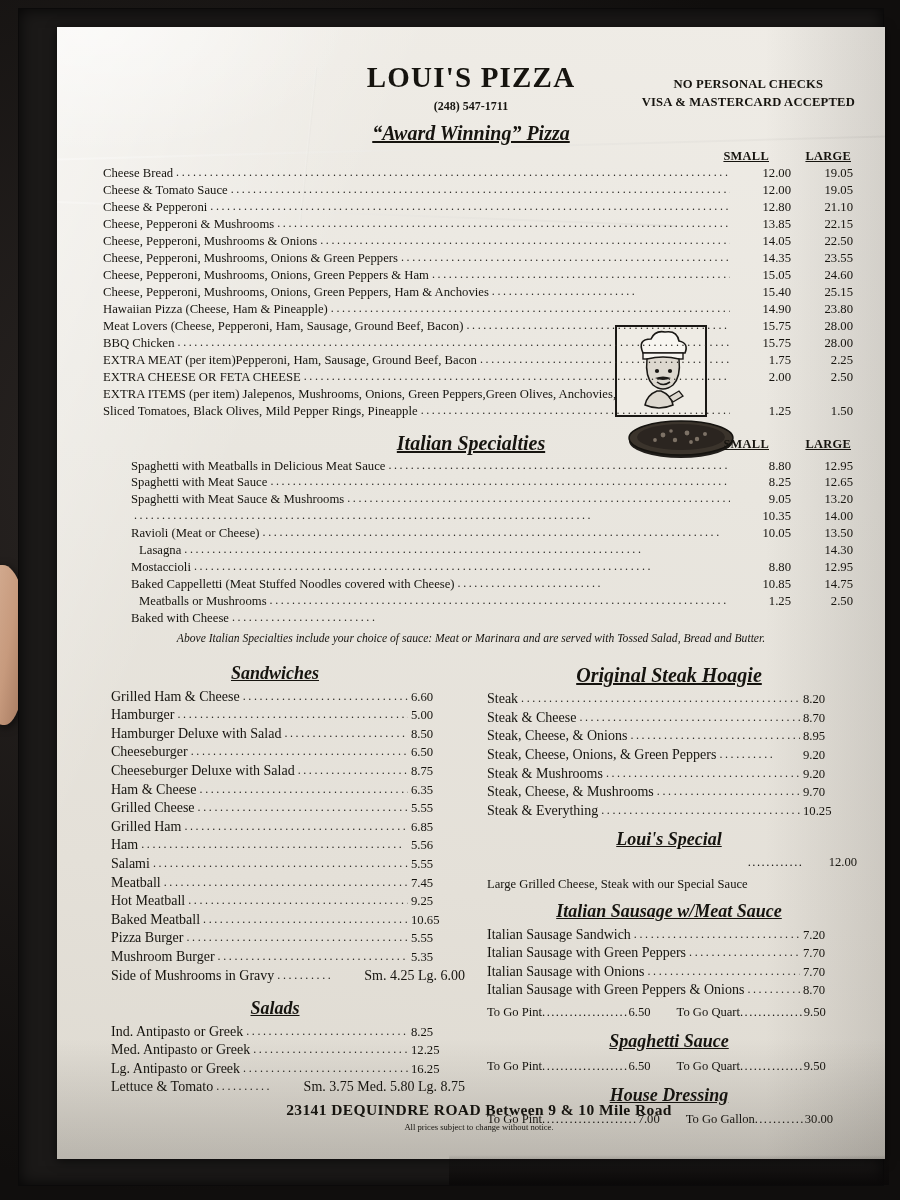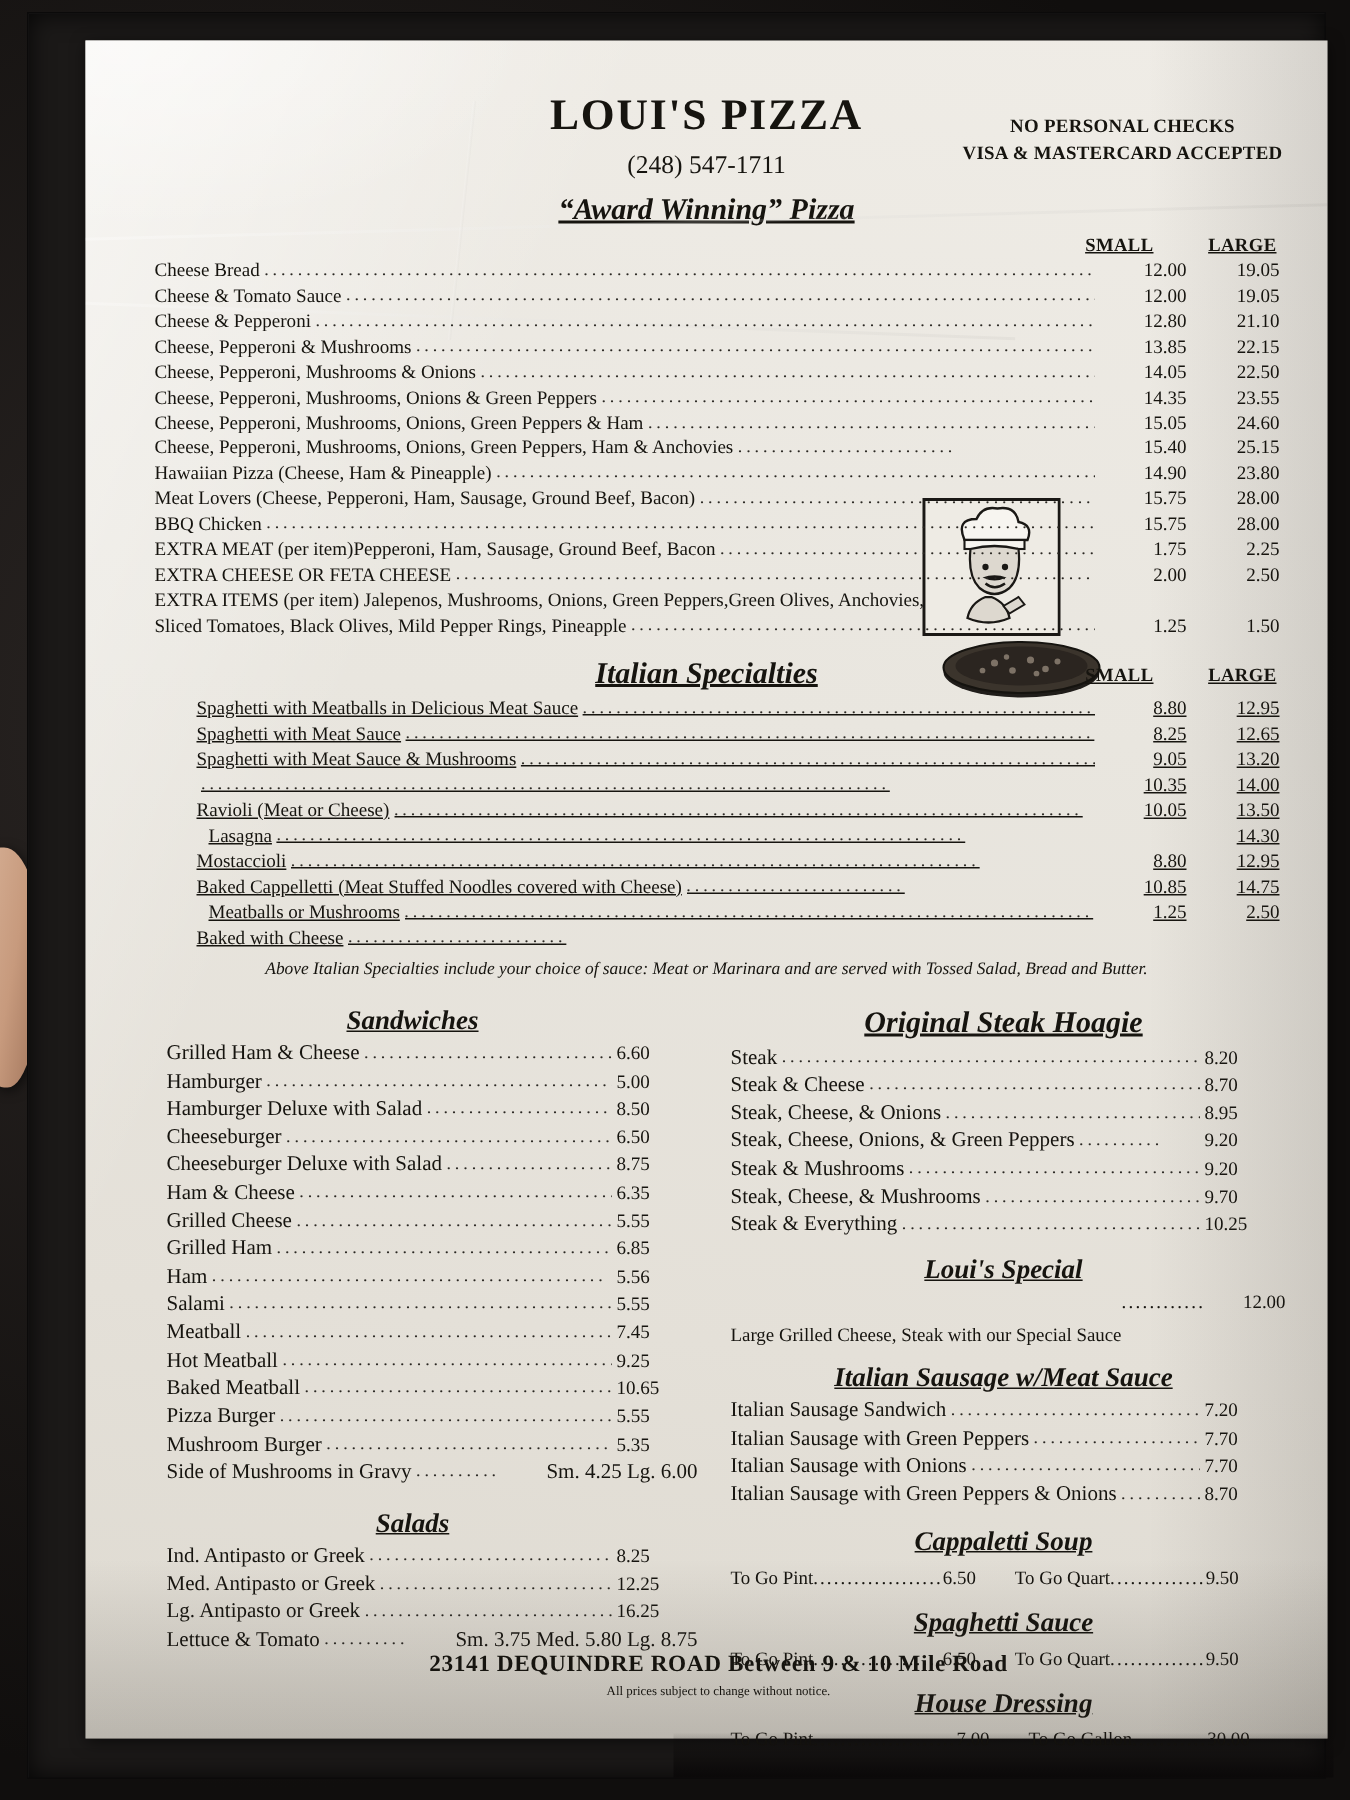"(248) 547-1711" .phone { font-size: 17px -> 12px; font-weight: normal -> bold }
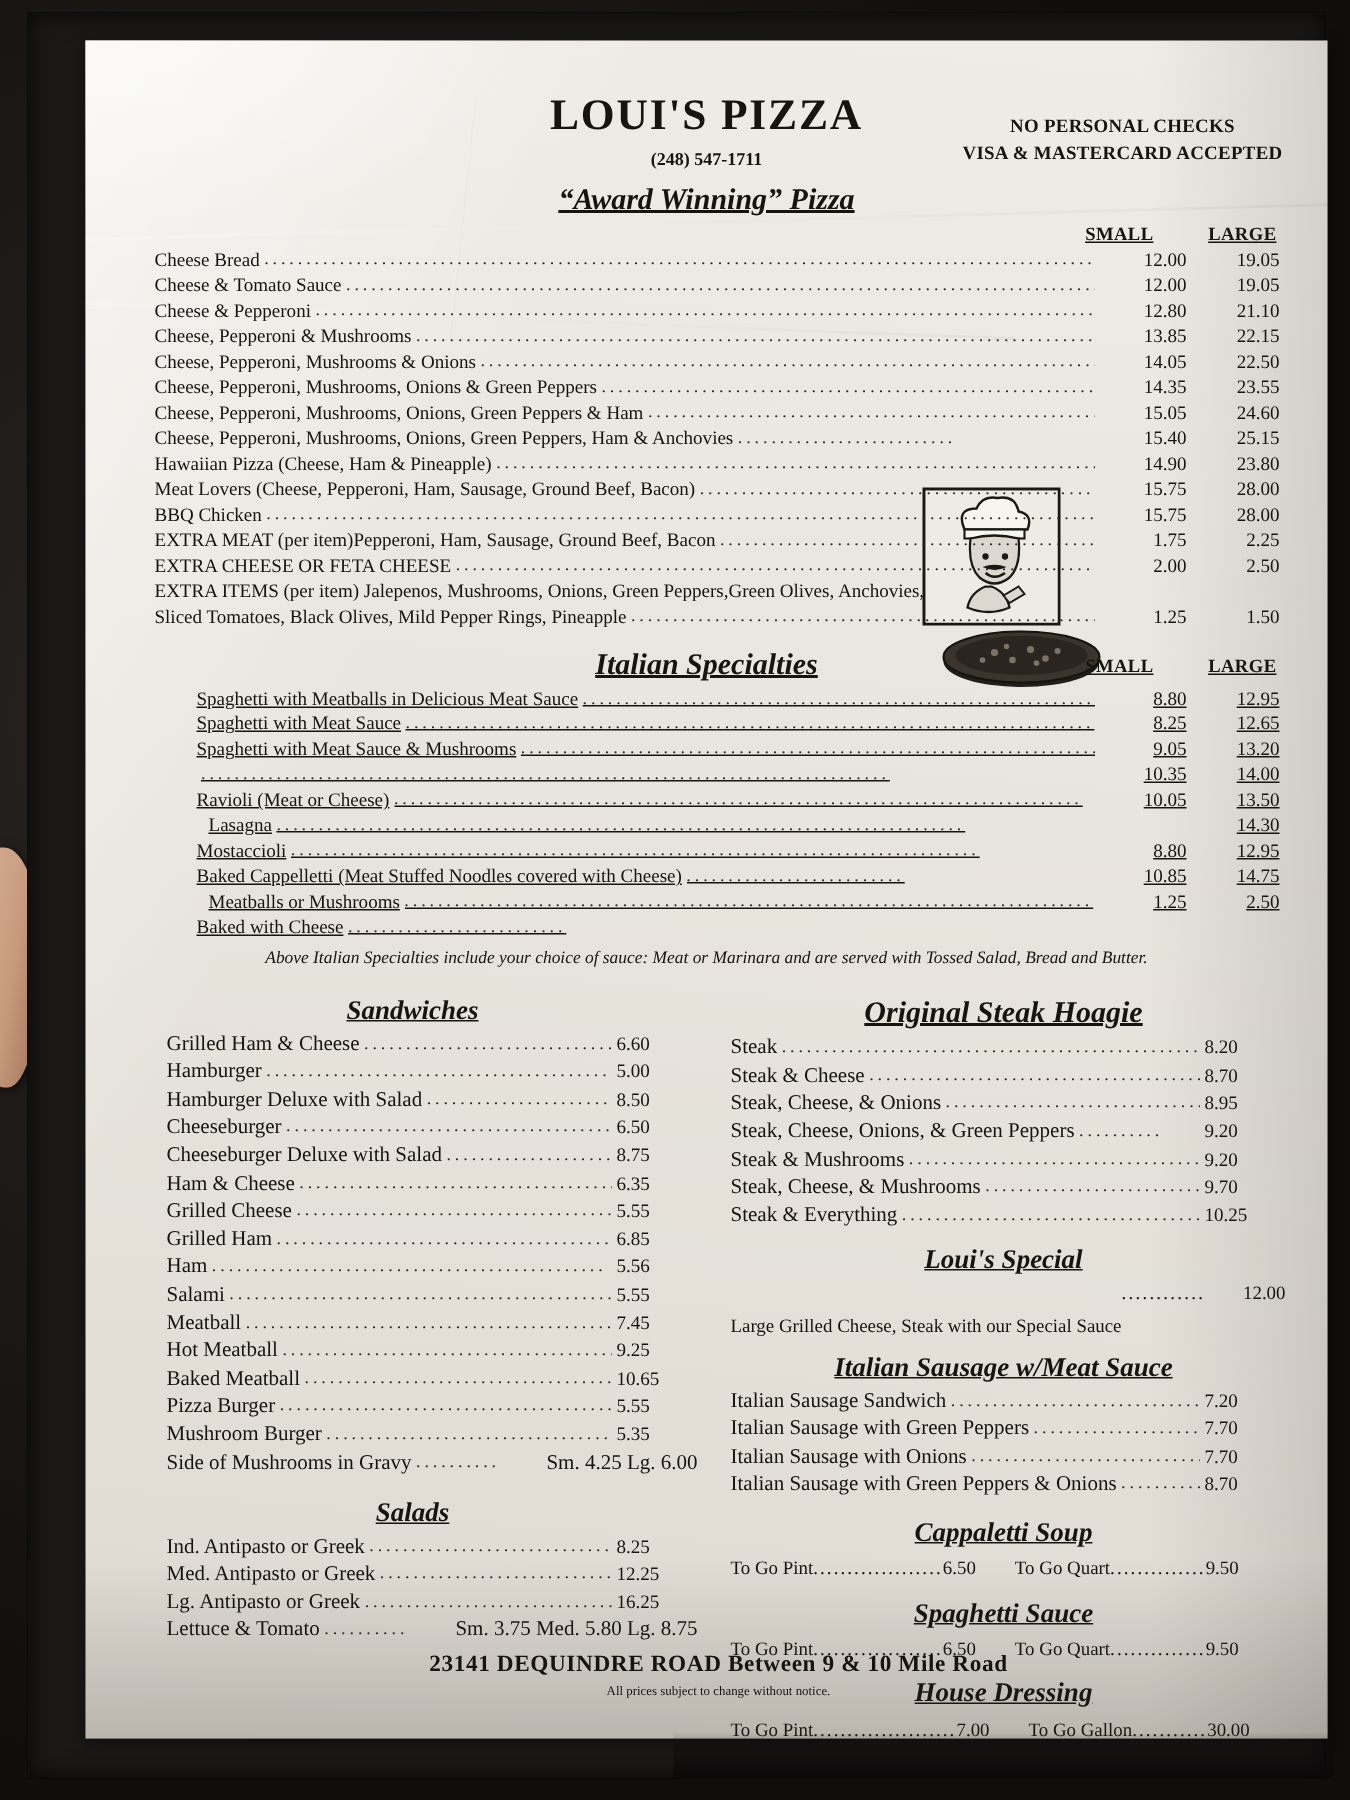"Spaghetti with Meatballs in Delicious" div.ital-block { text-decoration: underline -> none }
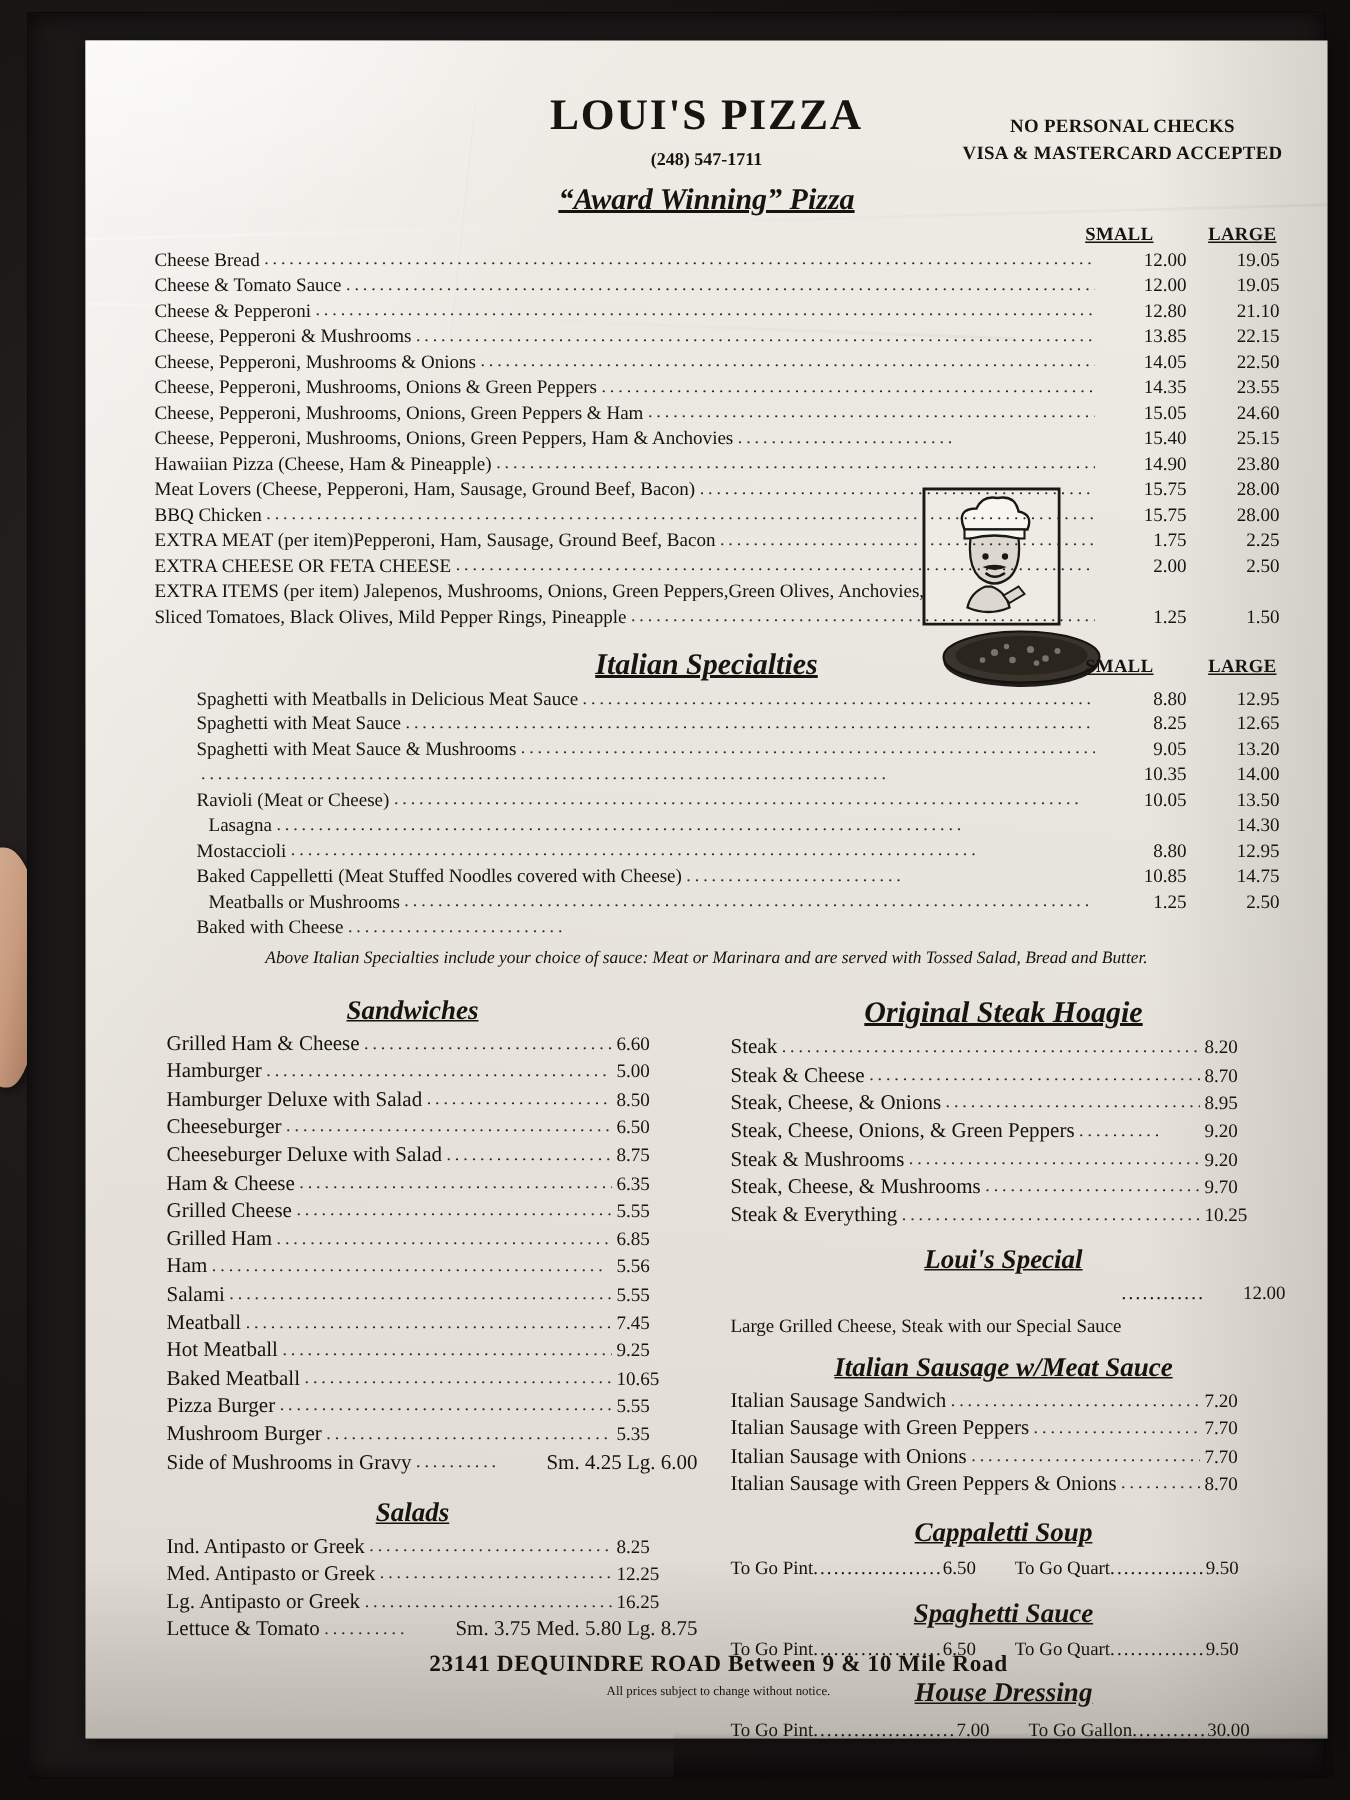"Cappaletti Soup" div.sect-title { html: <div>Cappaletti Soup</div> -> none }
